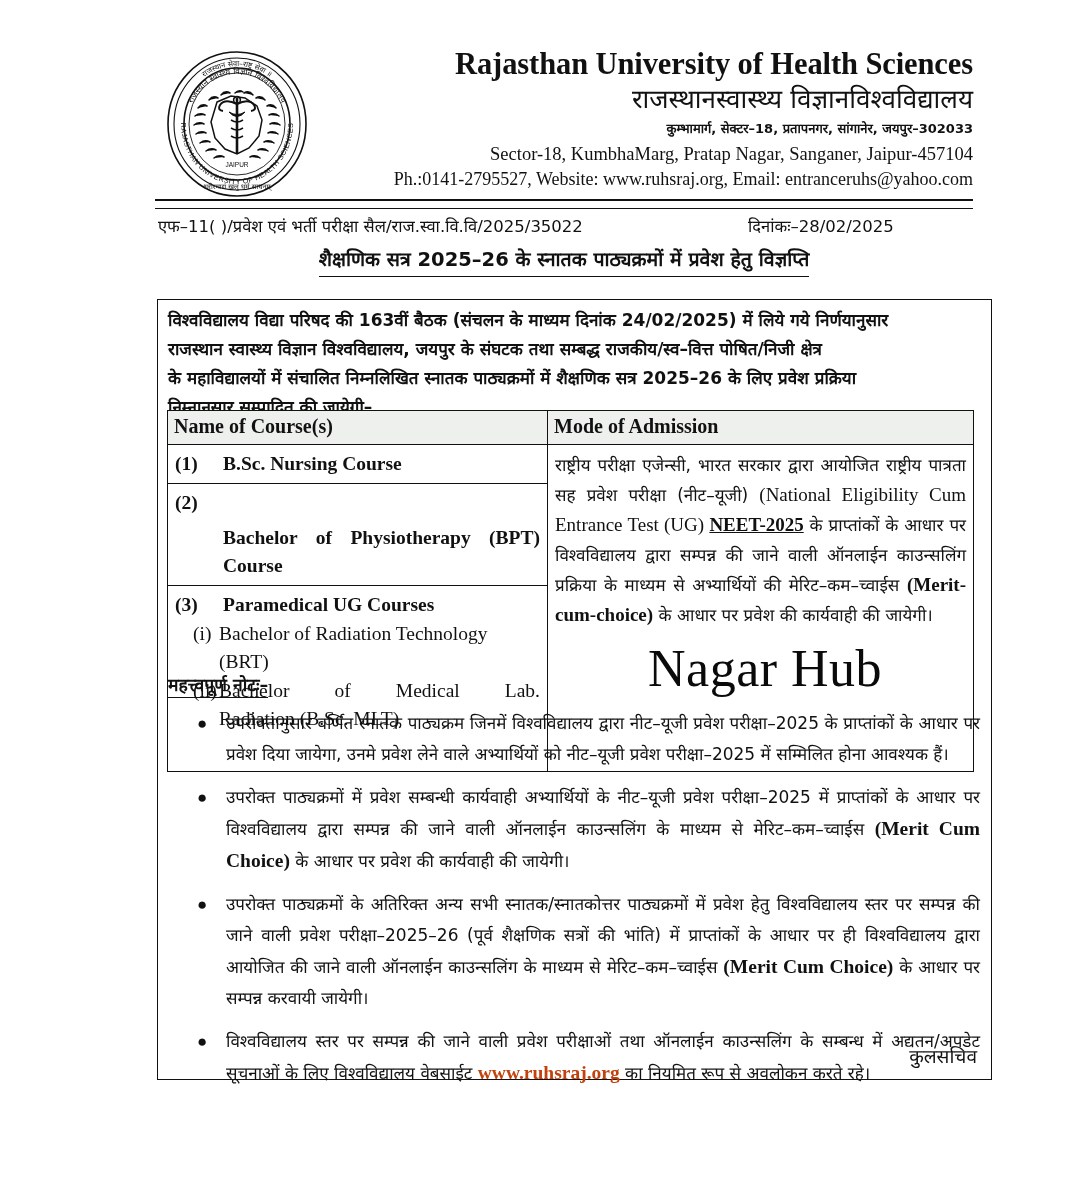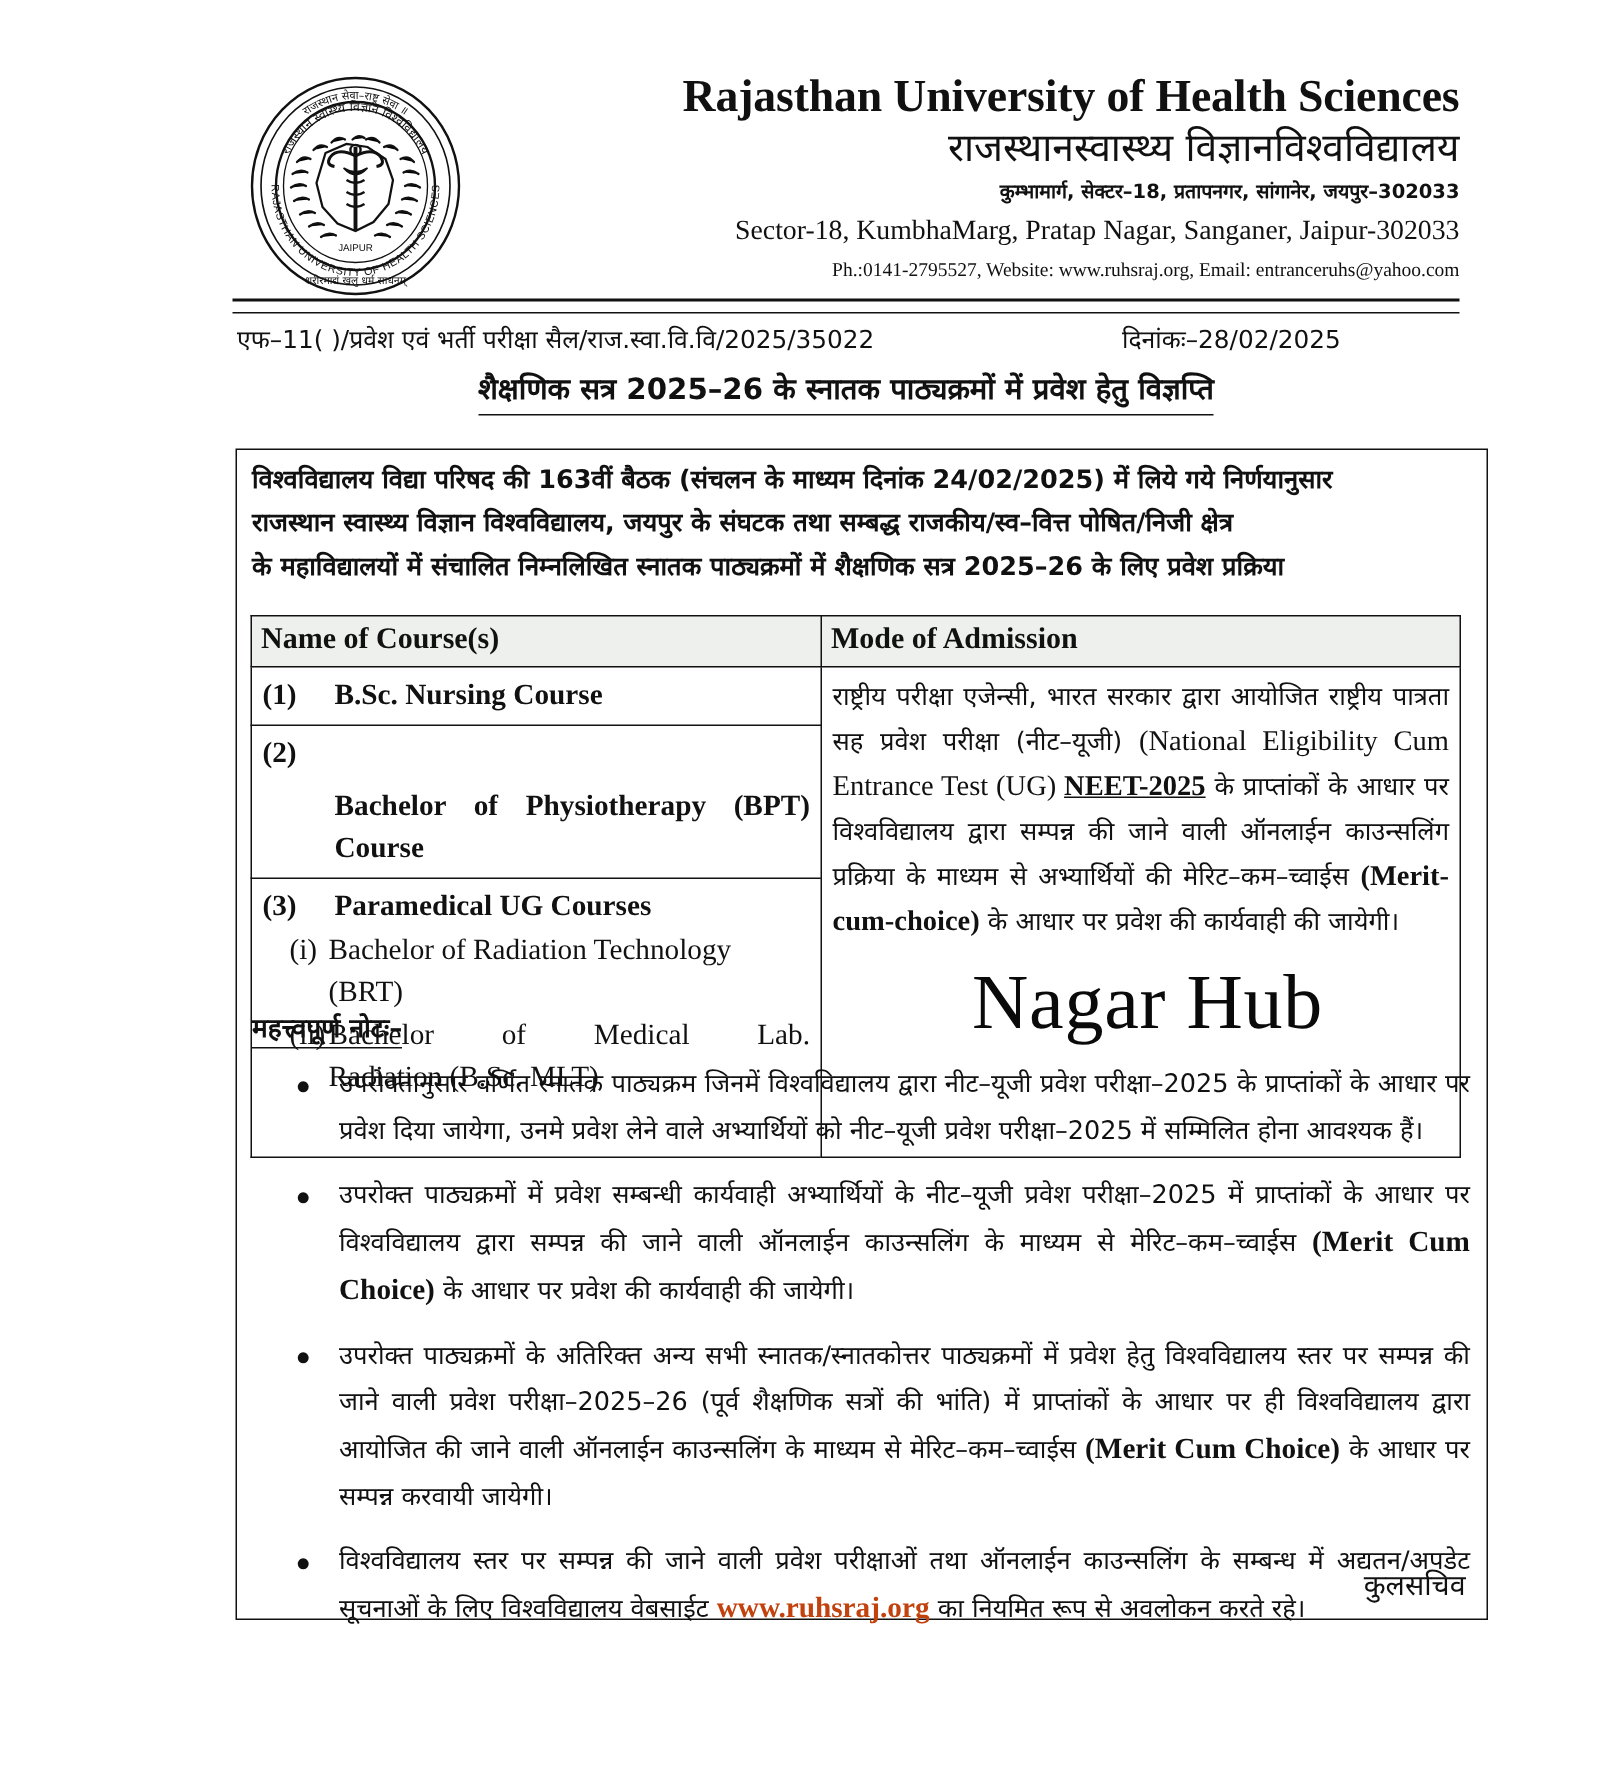"Sector-18, KumbhaMarg, Pratap Nagar," div.addr-en { text: Jaipur-302033 -> Jaipur-457104 }
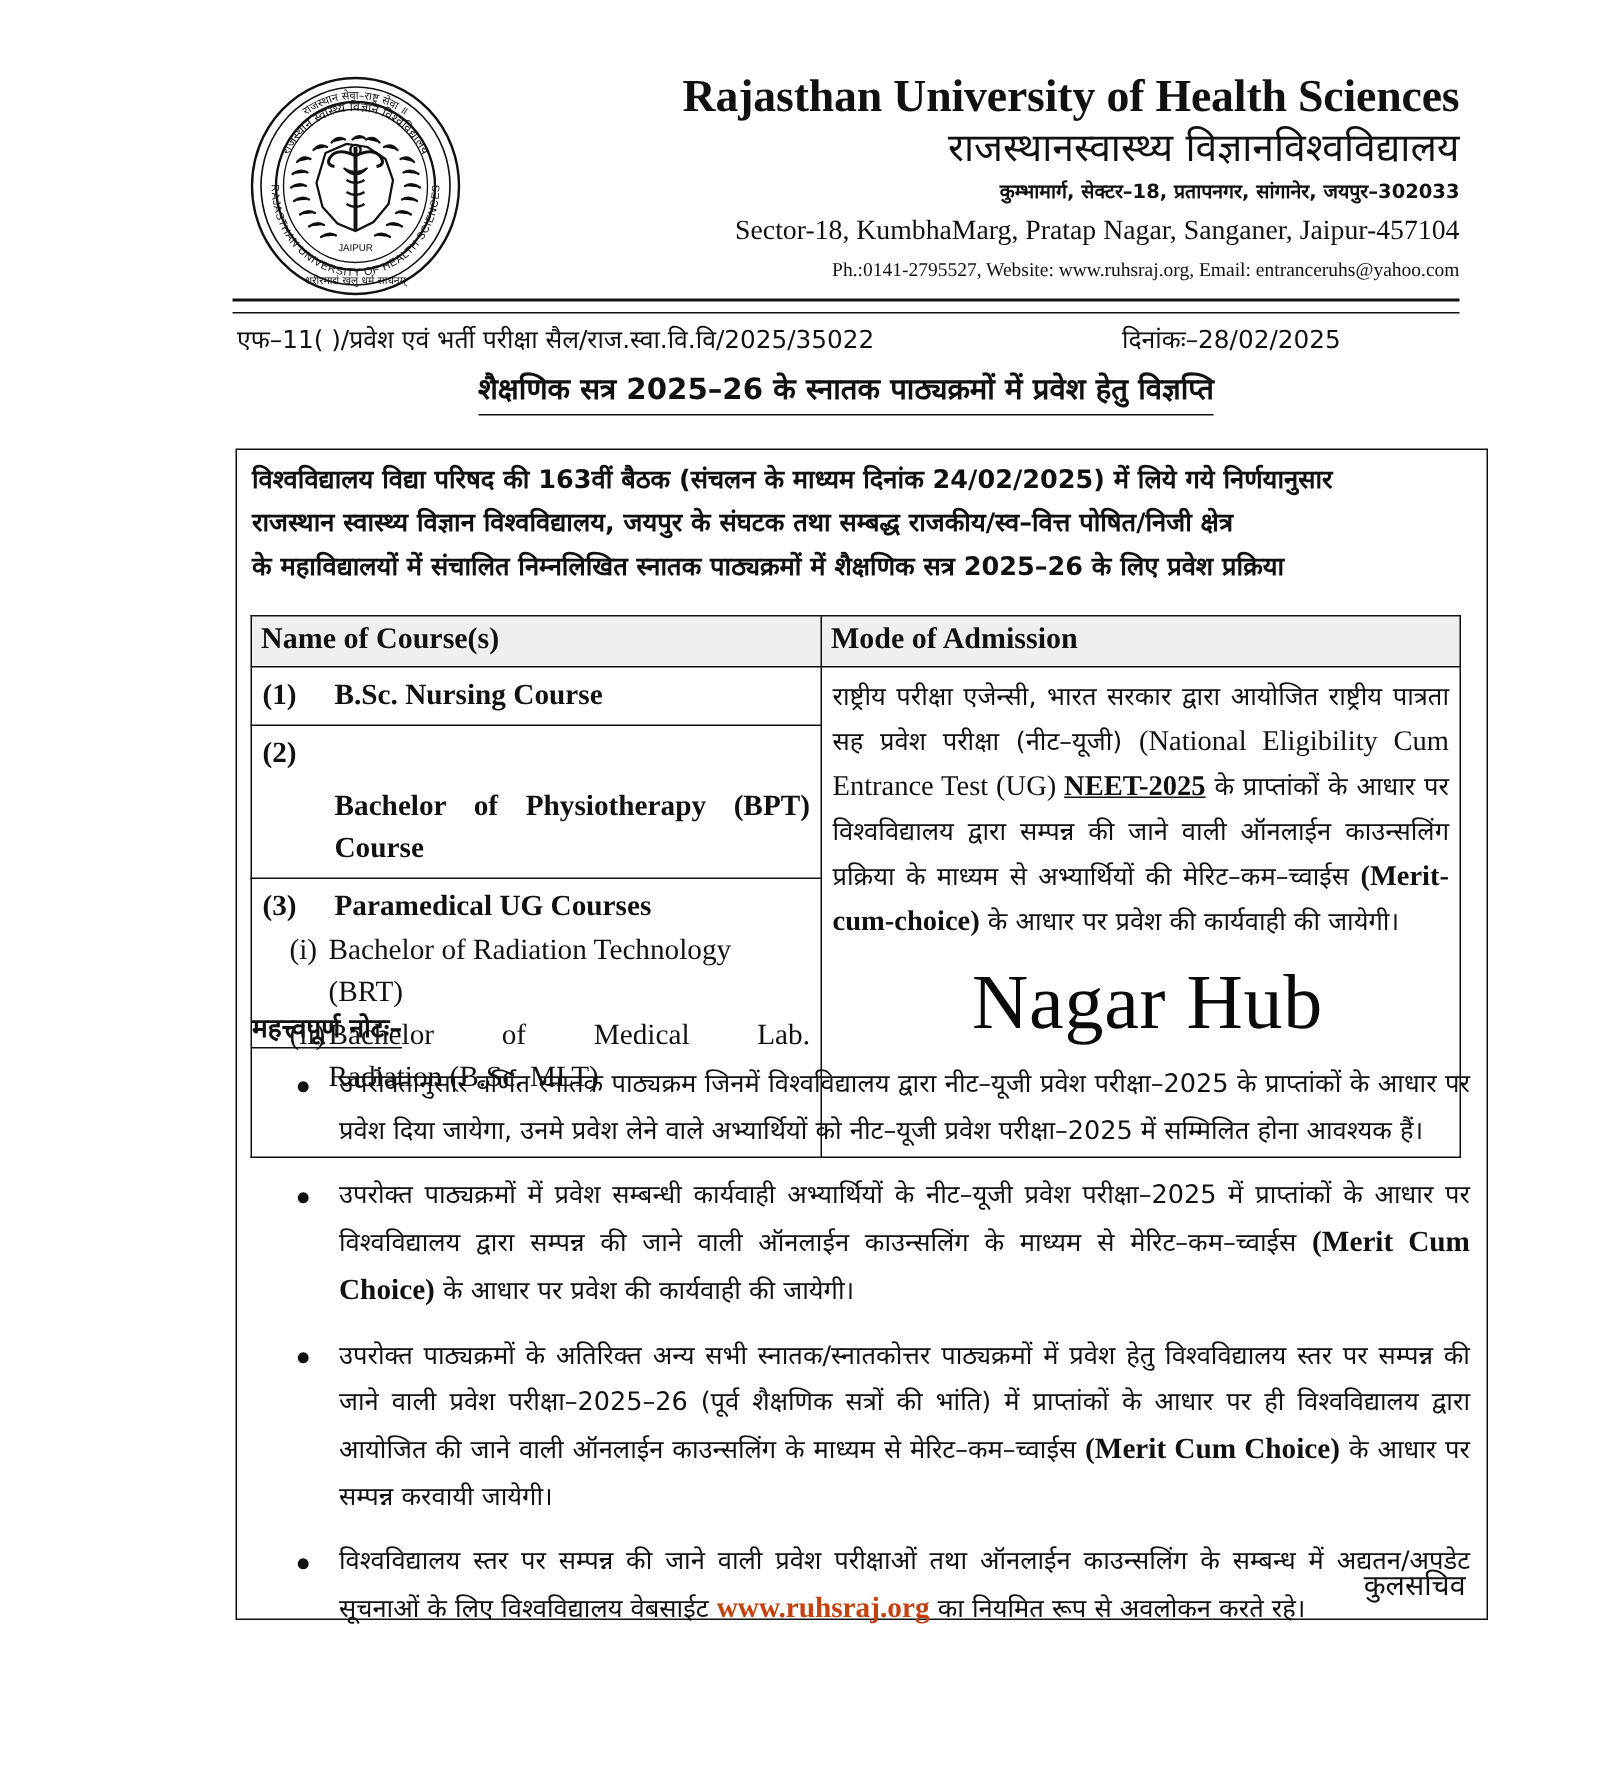"Ph.:0141-2795527, Website:" .contact-en { font-size: 13px -> 18px }
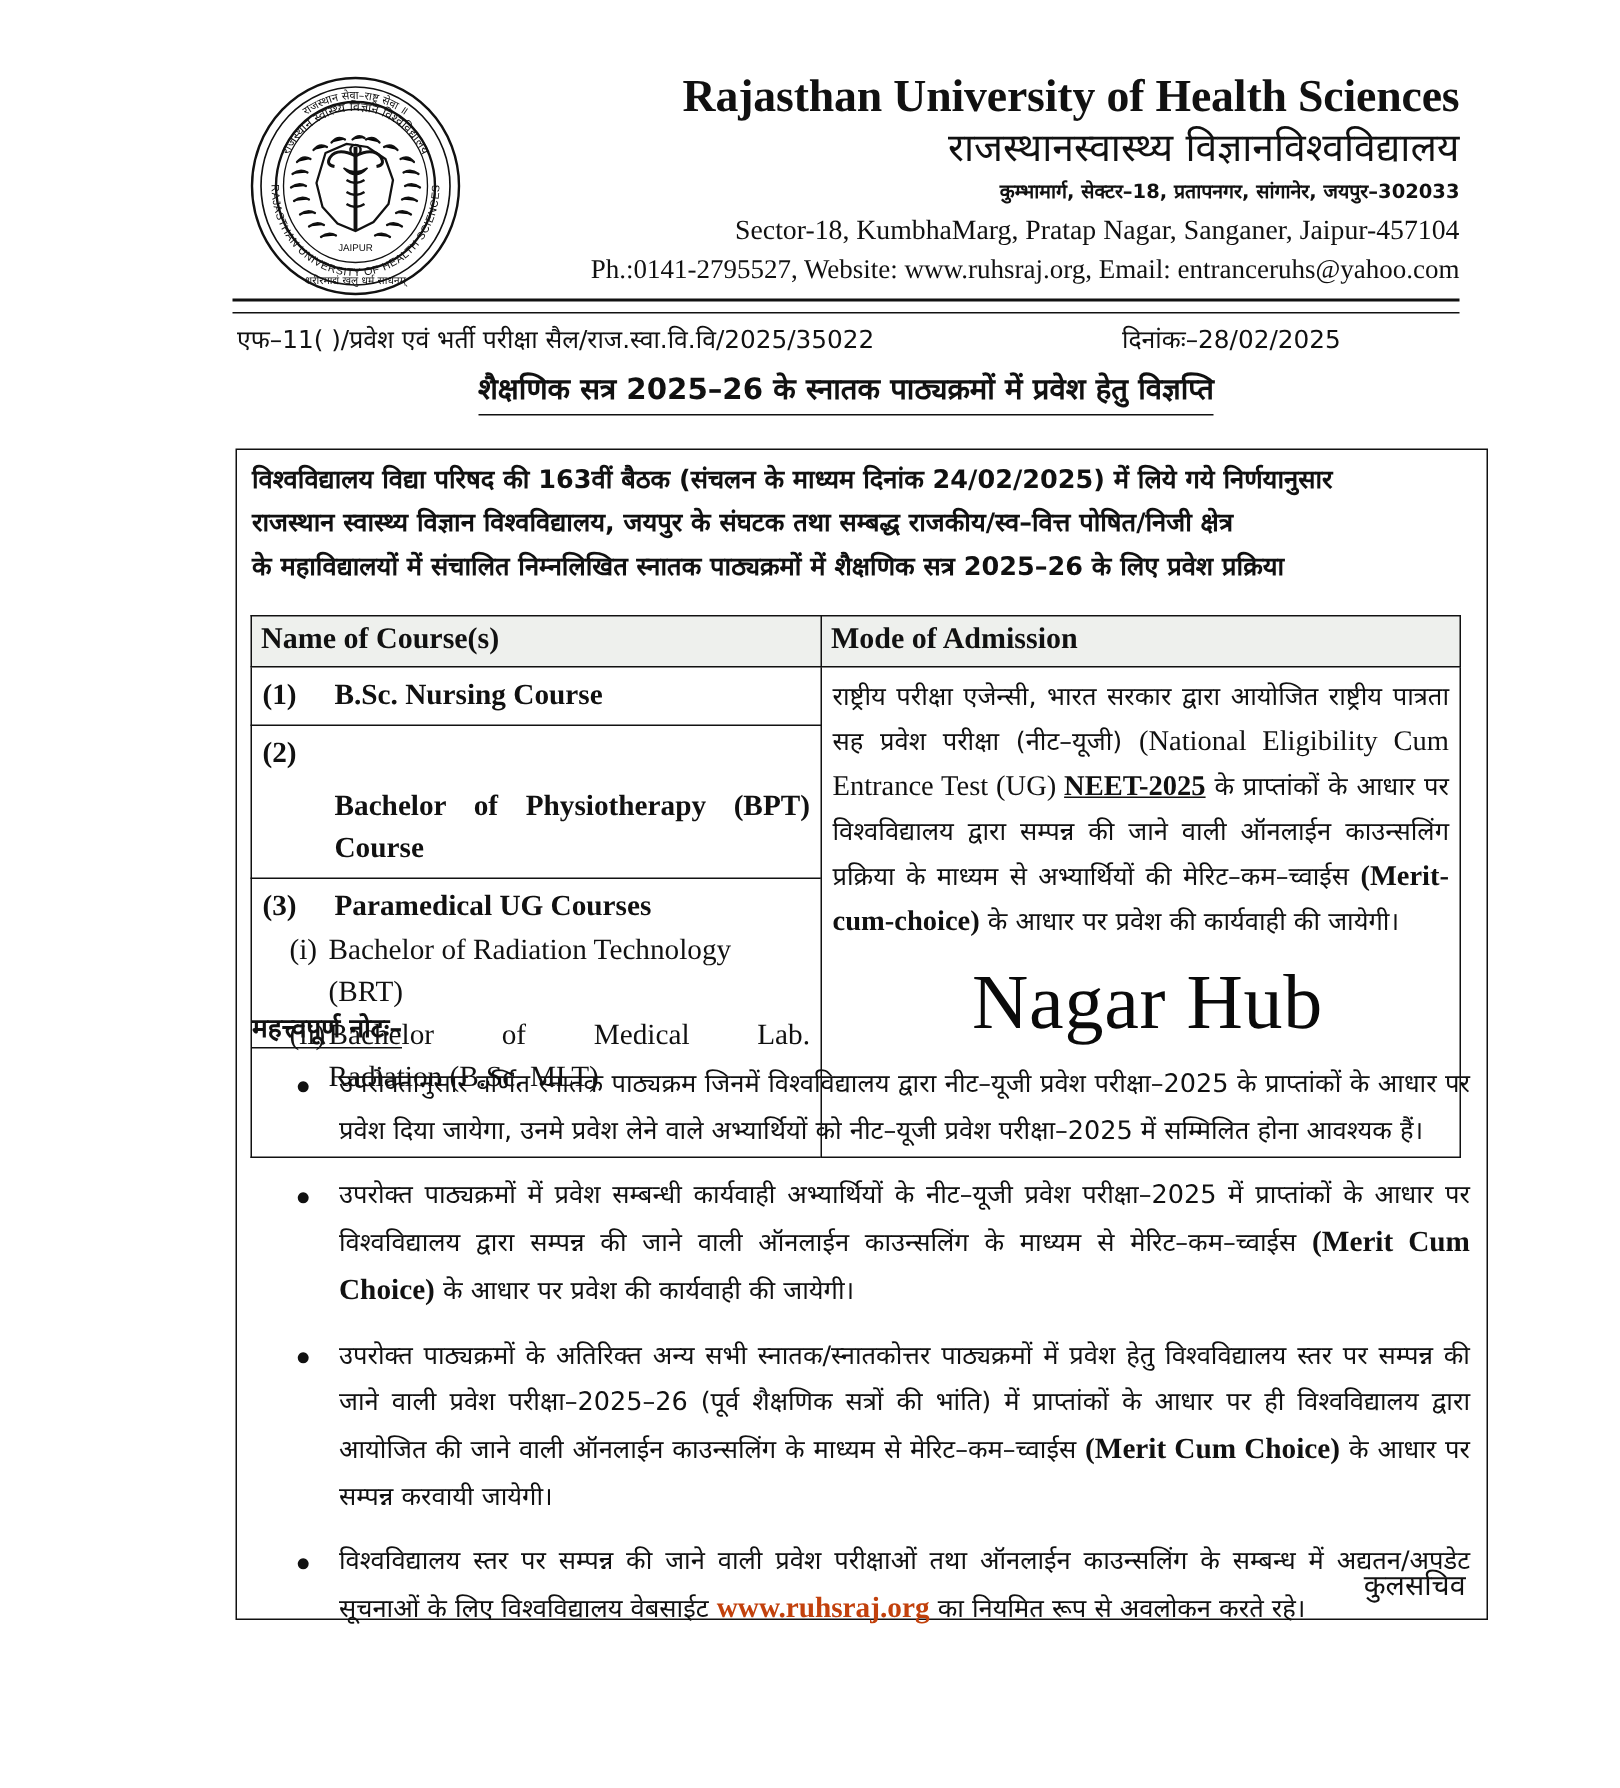"निम्नानुसार सम्पादित की जायेगी–" div.lastline { html: none -> <div>निम्नानुसार सम्पादित की जायेगी–</div> }
